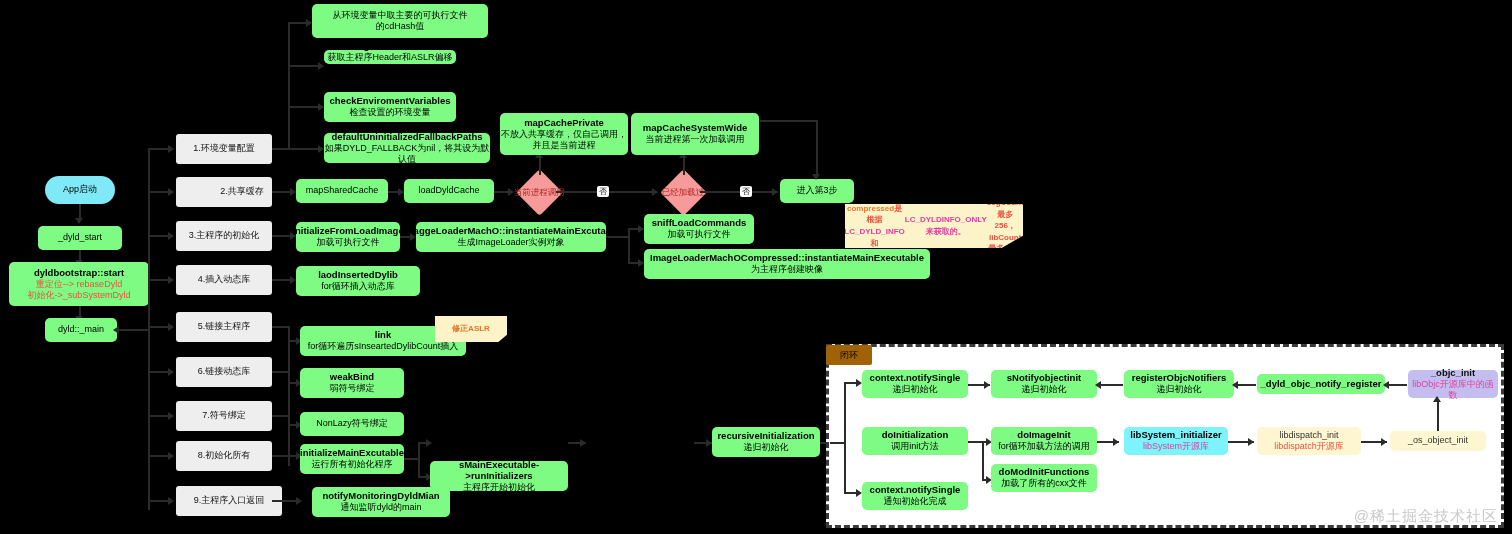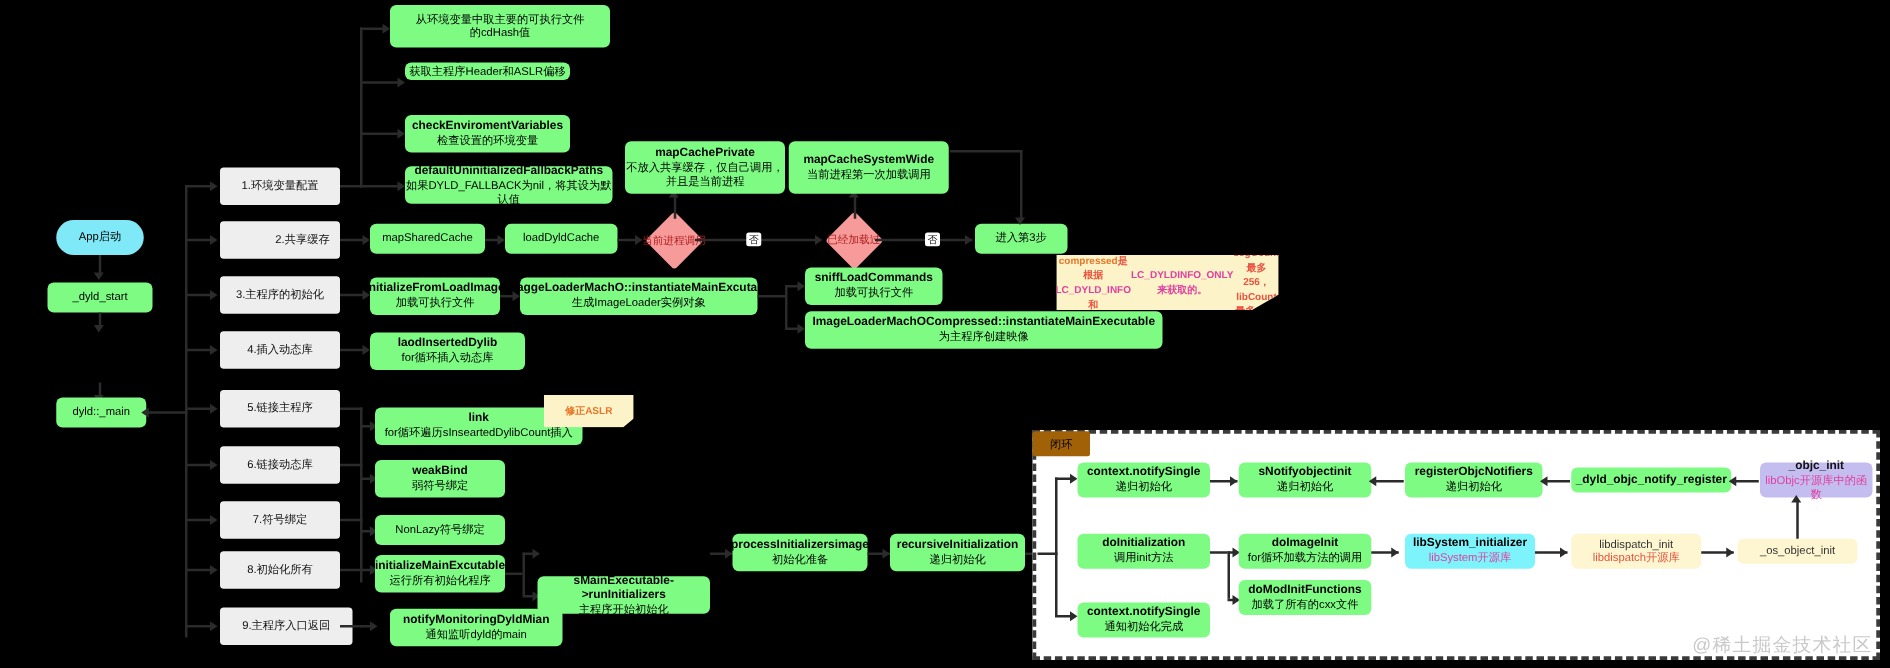"dyldbootstrap::start" div.node { html: none -> <div> <div>dyldbootstrap::start</div> <div>重定位--&gt; rebaseDyld</div> <div>初始化-&gt;_subSystemDyld</div> </div> }
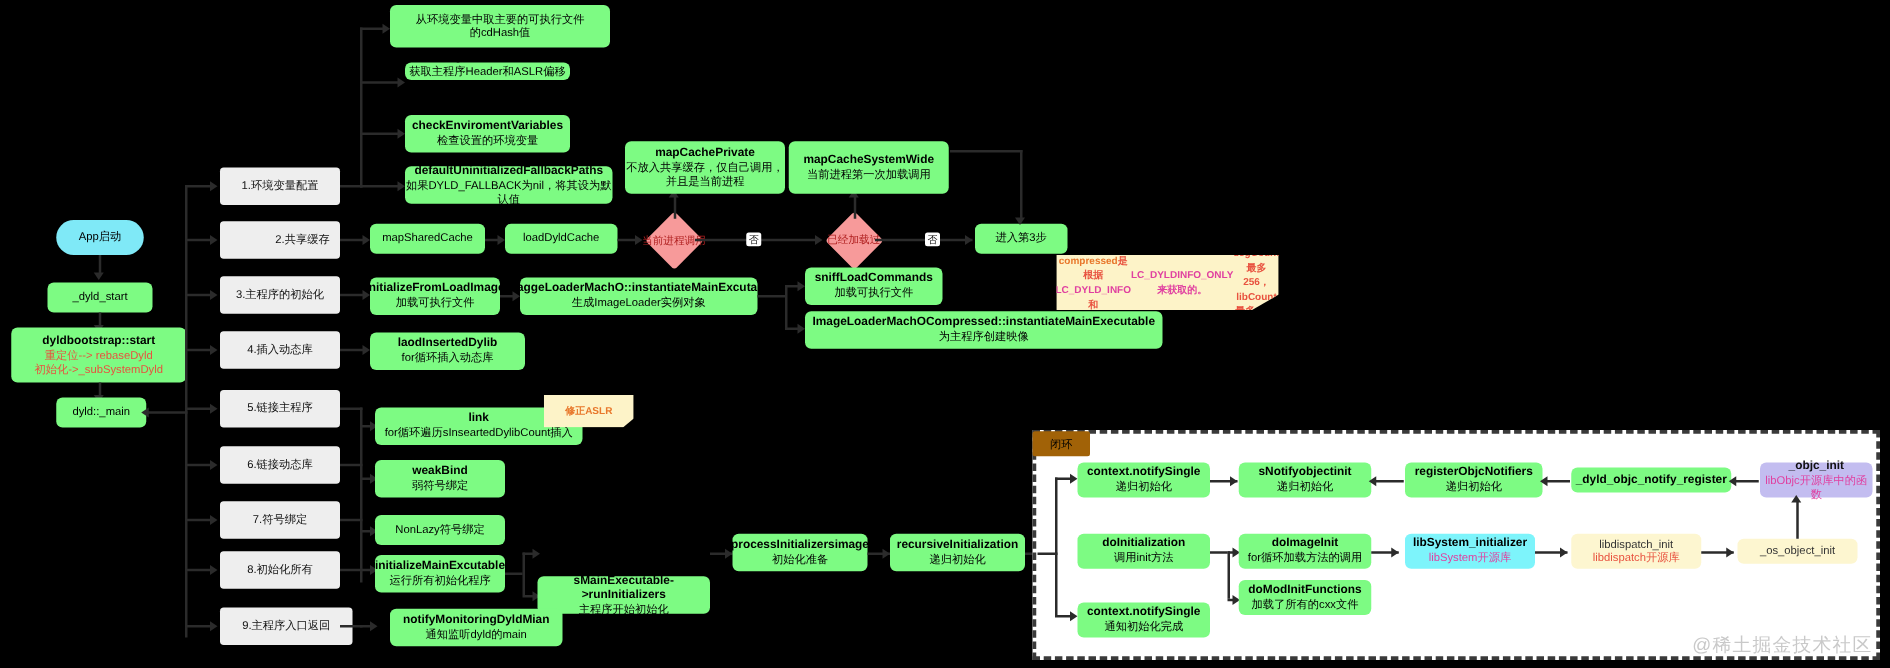"processInitializersimage" div.node { html: <div> <div>processInitializersimage</div> <div>初始化准备</div> </div> -> none }
